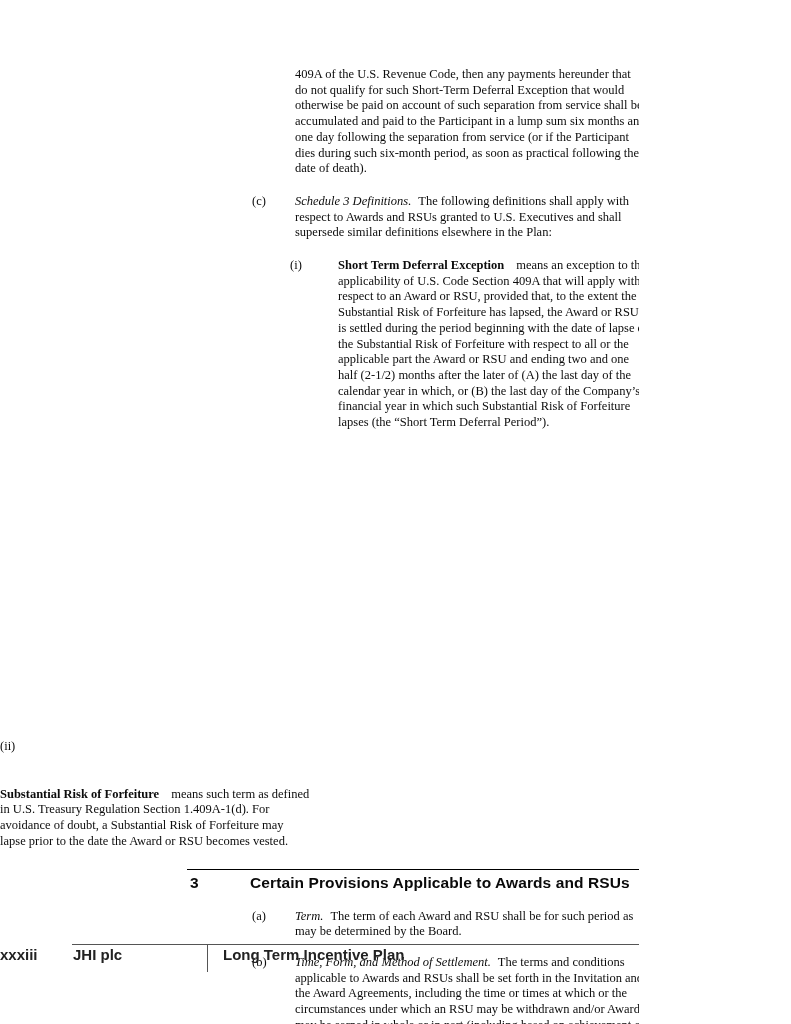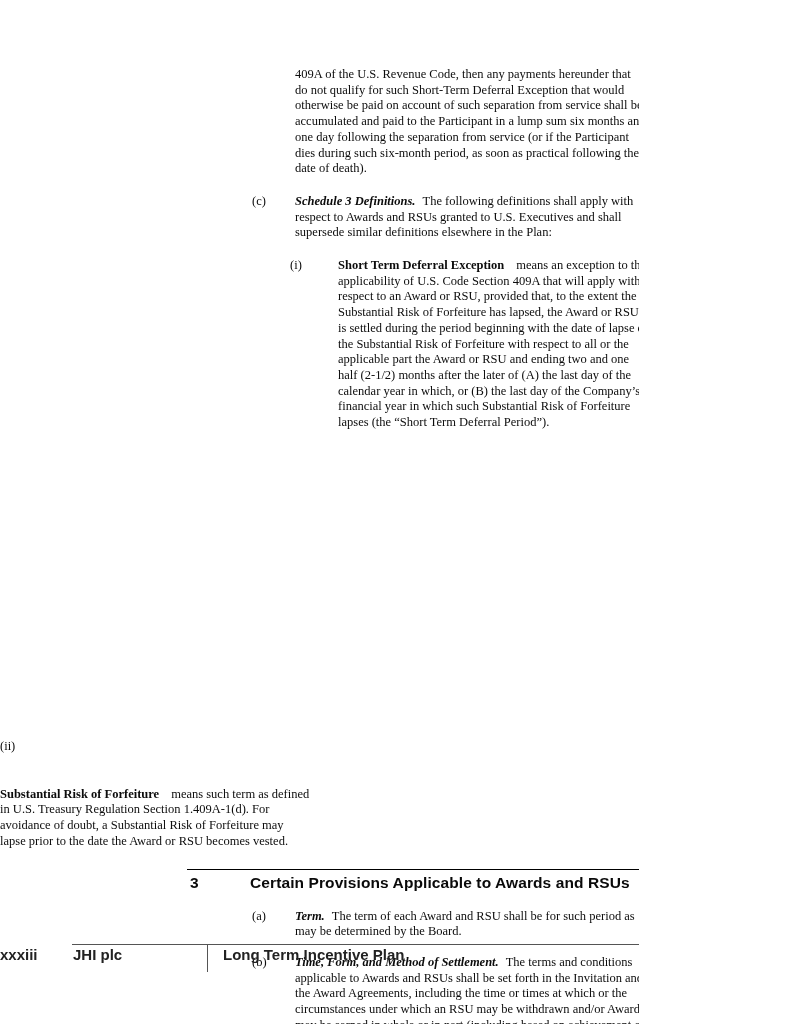"Schedule 3 Definitions." .lead-bi { font-weight: bold -> normal }
